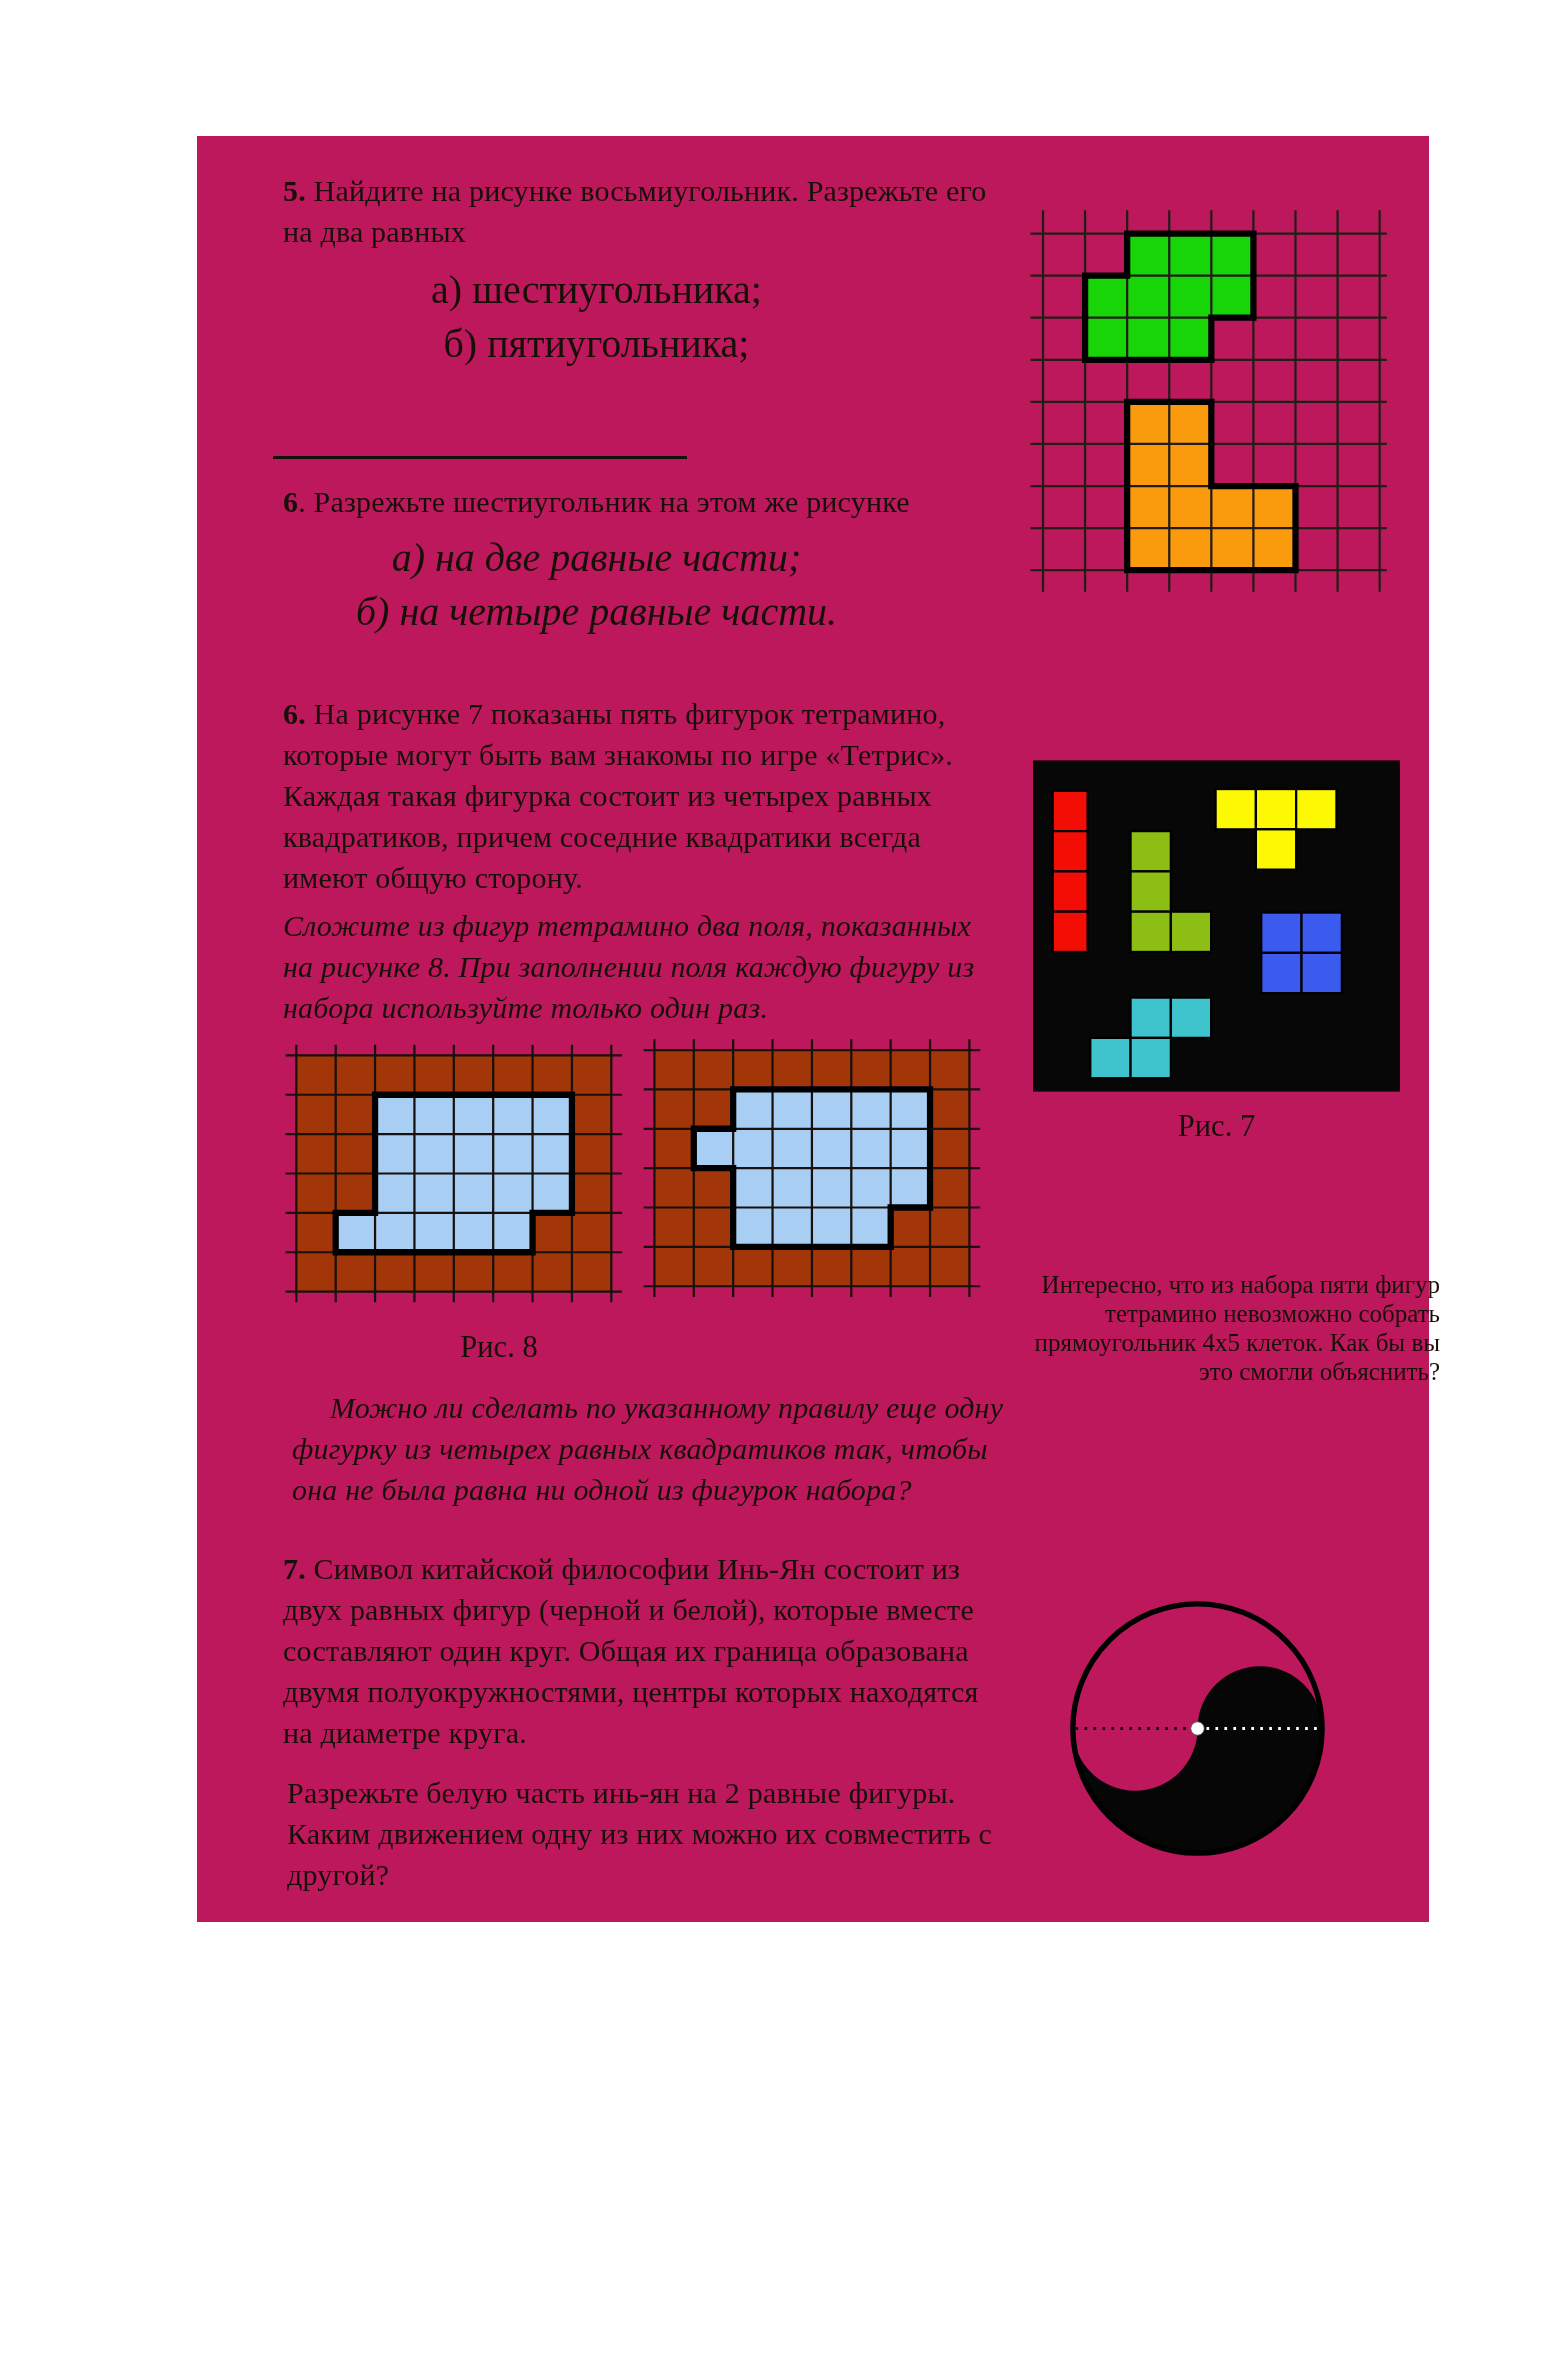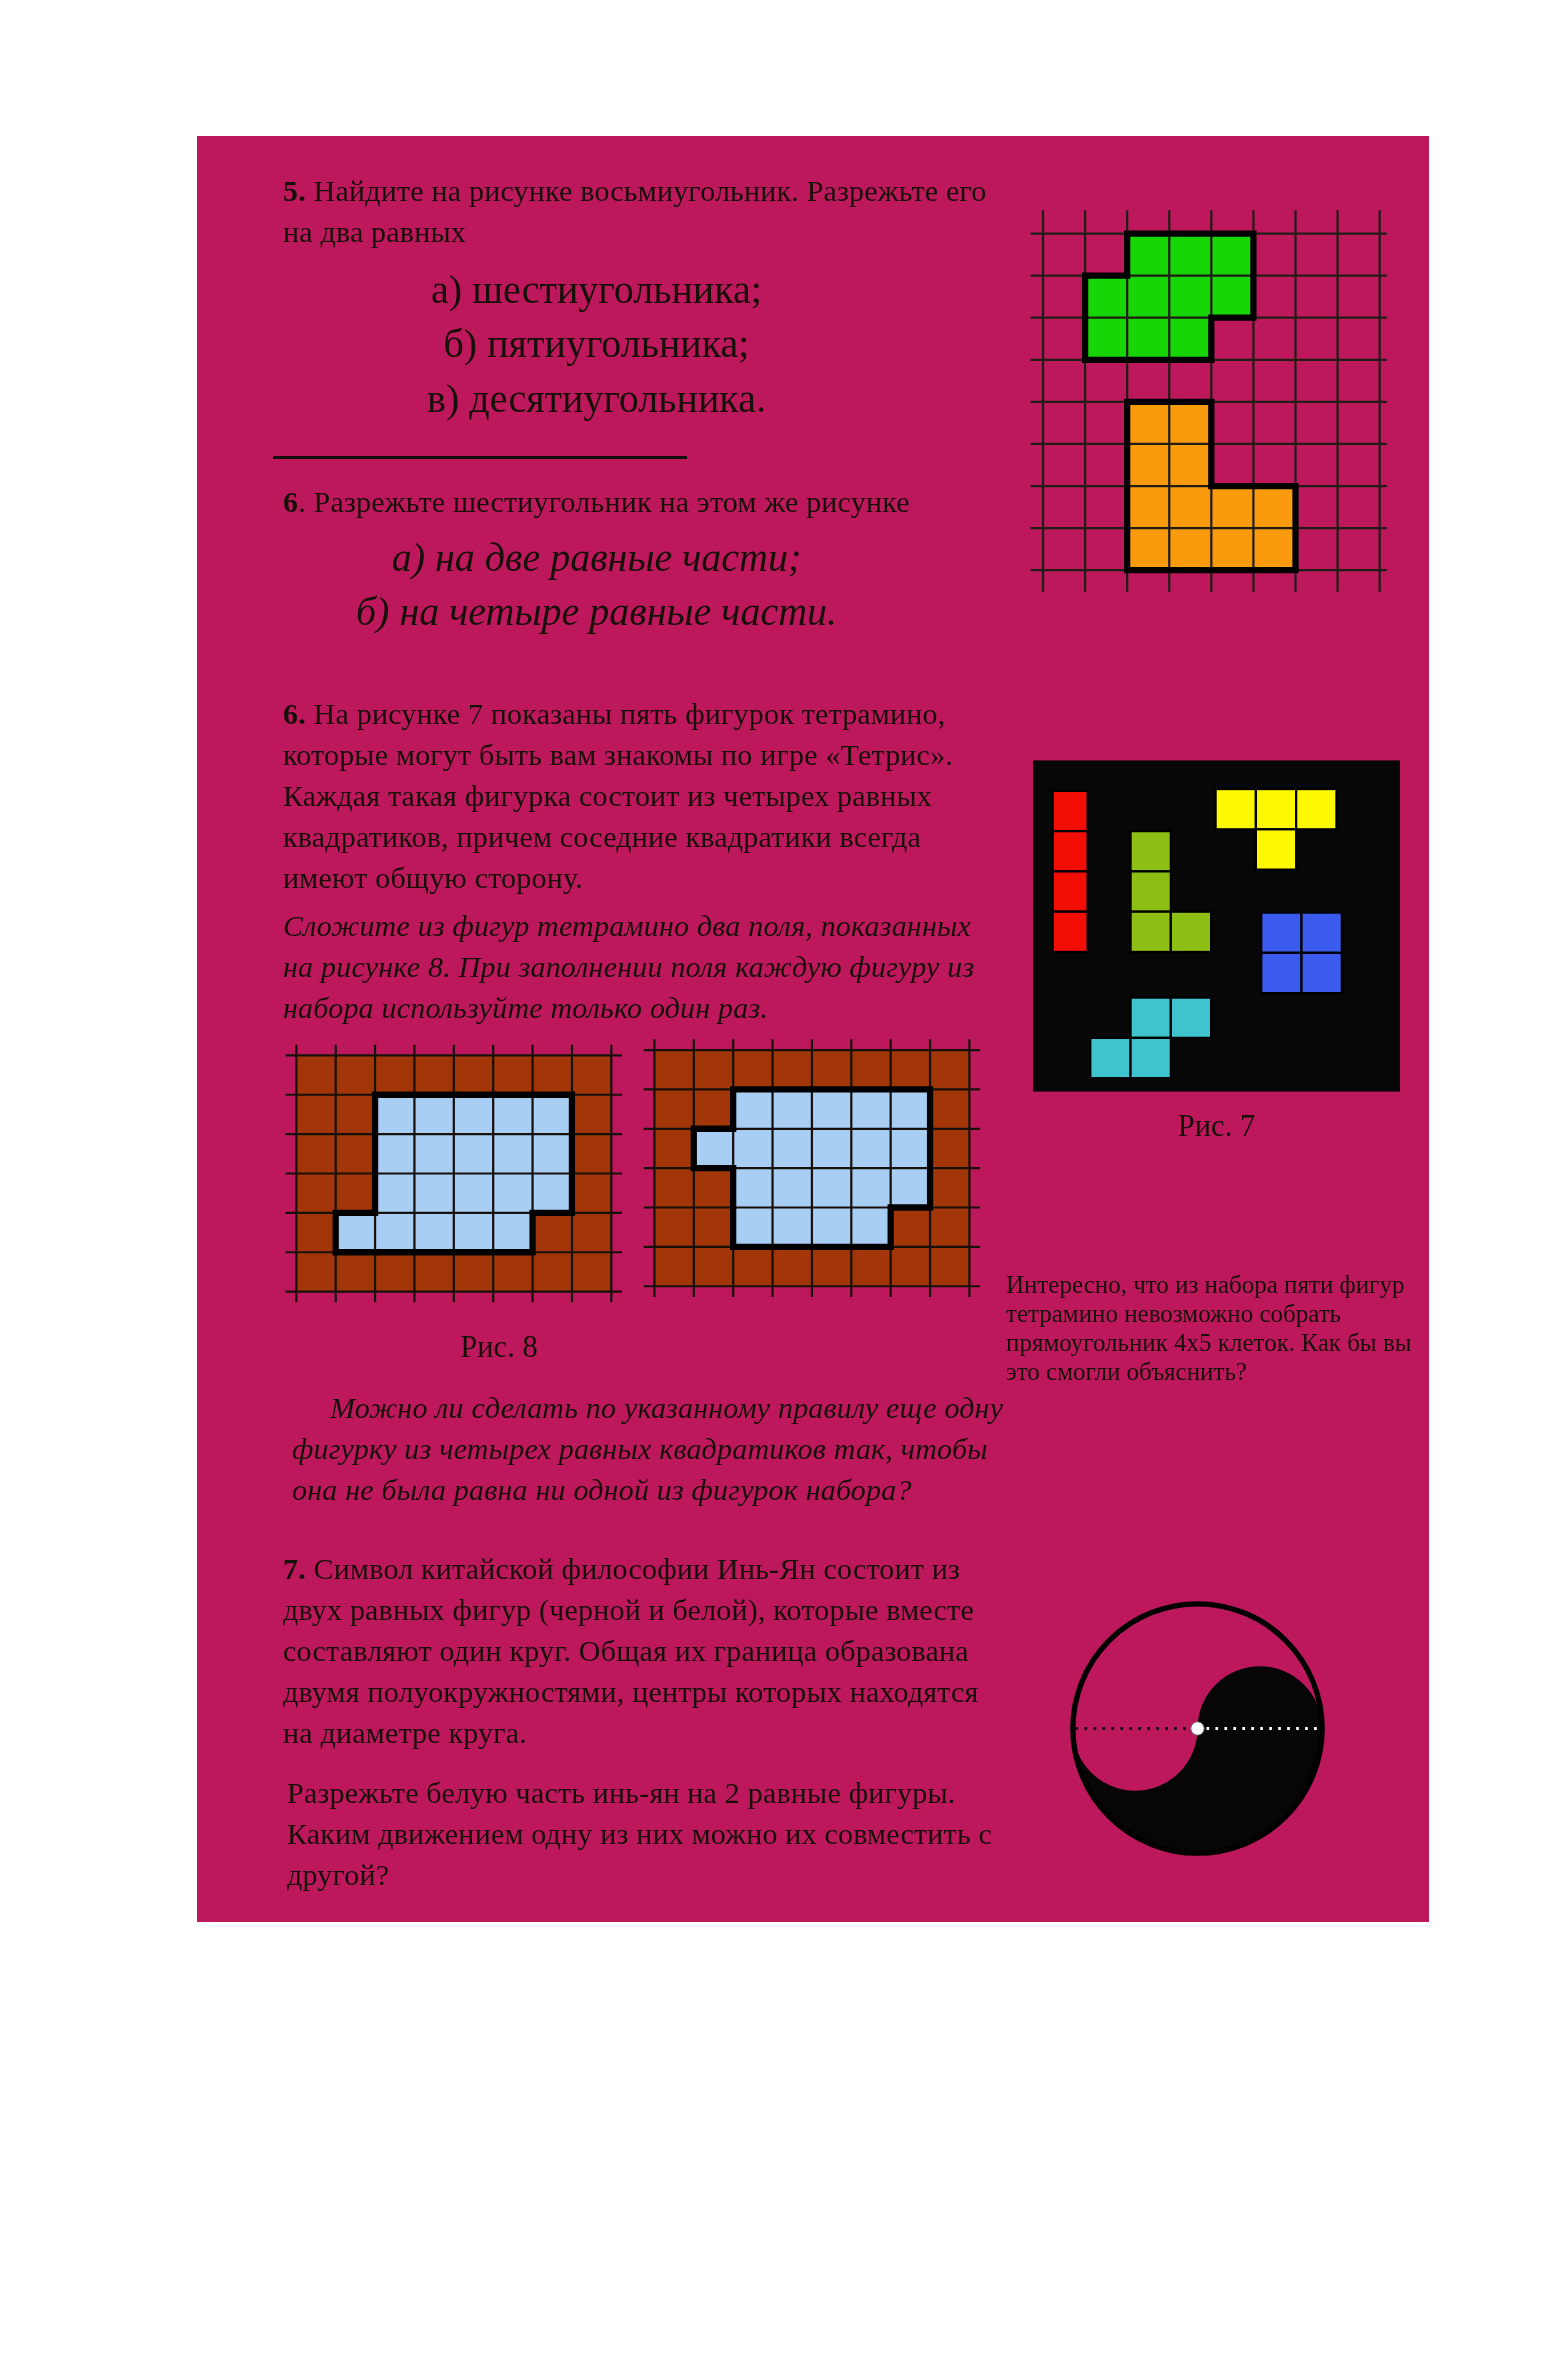"в) десятиугольника." div.item { html: <div>в) десятиугольника.</div> -> none }
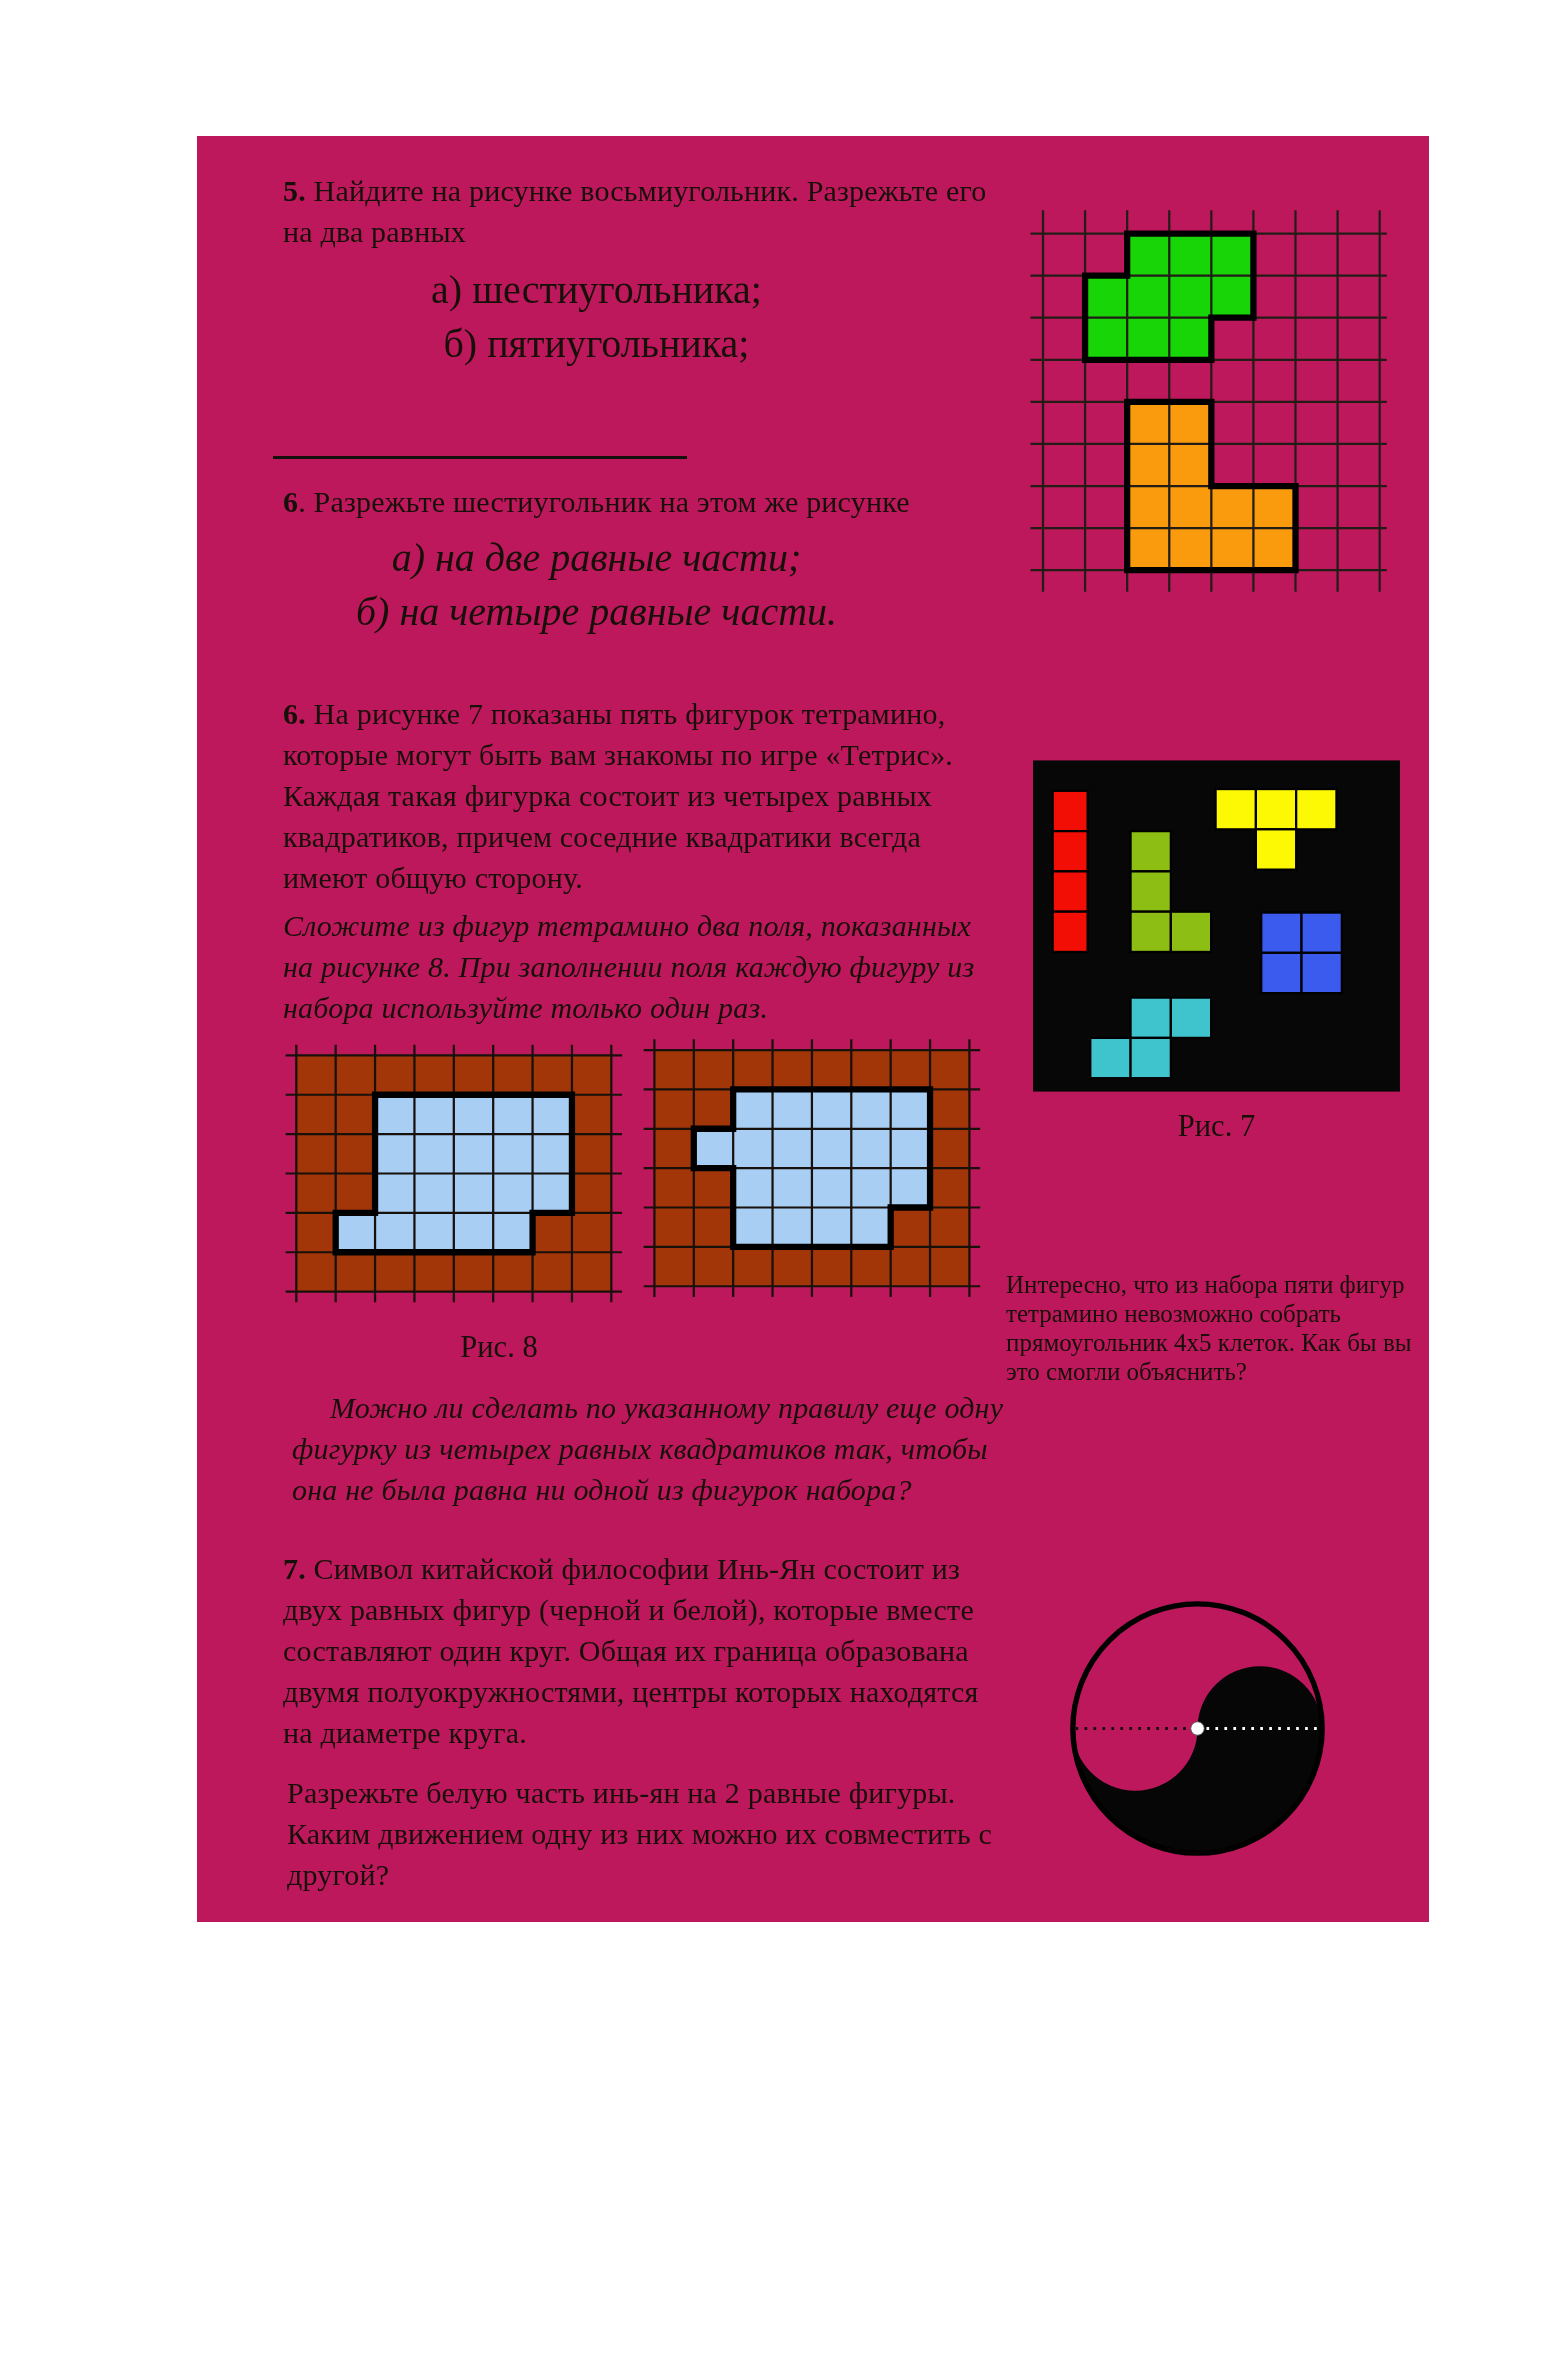"Интересно, что из набора пяти" .note { text-align: left -> right }
